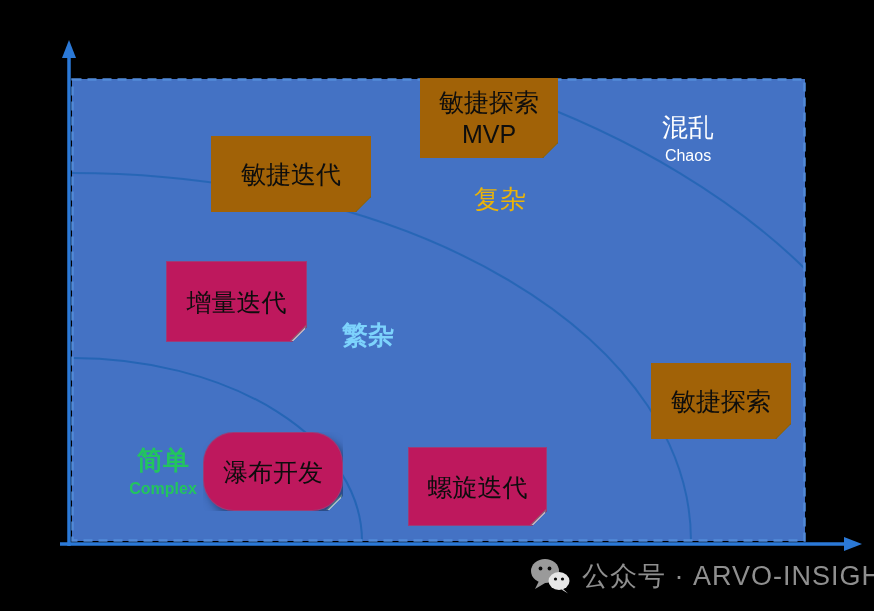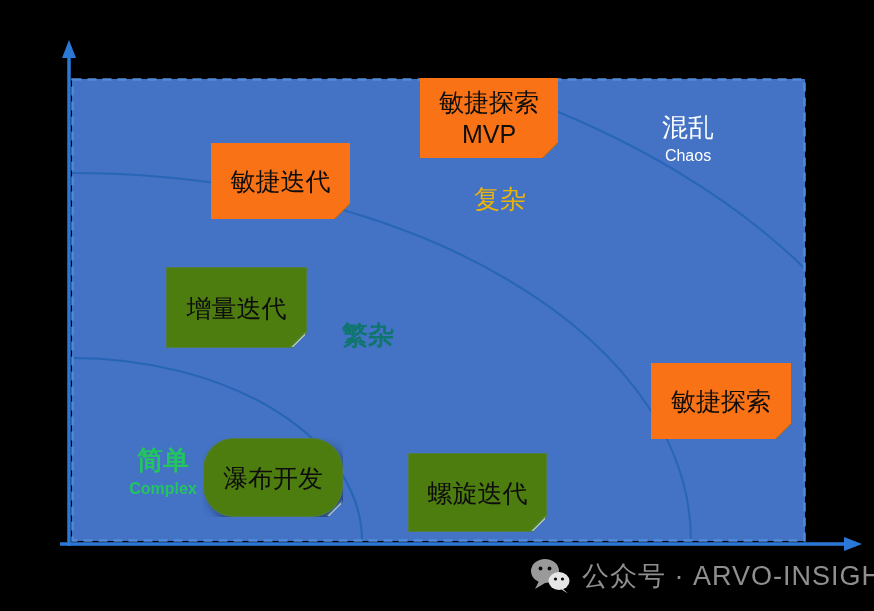"敏捷探索" .note.yellow { background: #f97316 -> #a16207 }
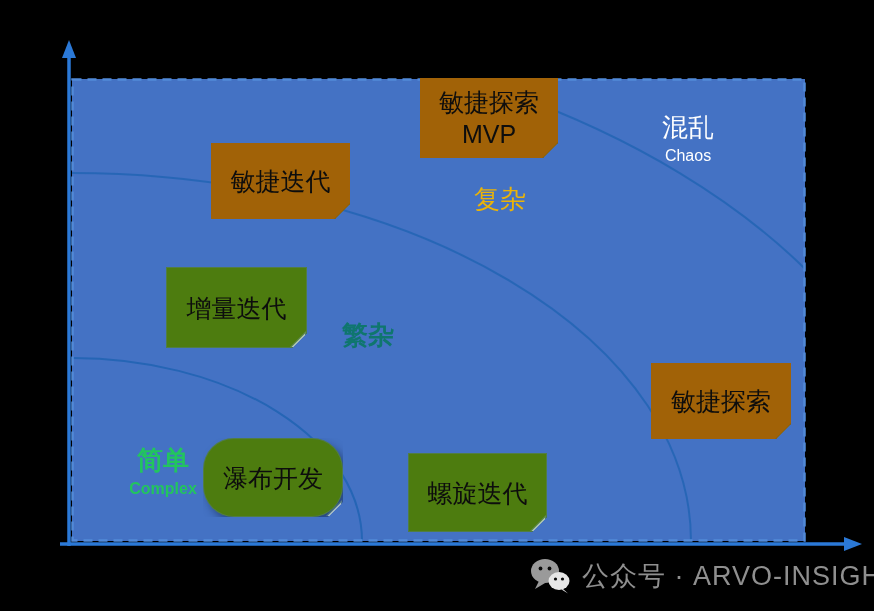"敏捷迭代" #note-agile { top: 143px -> 136px; width: 139px -> 160px }
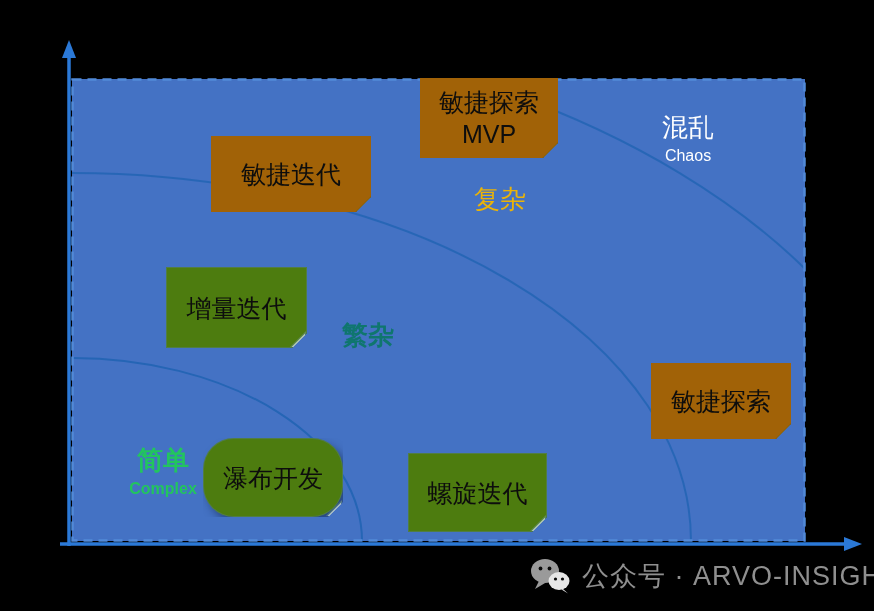"增量迭代" .note.mint { background: #4d7c0f -> #be185d; margin-top: 6px -> none }
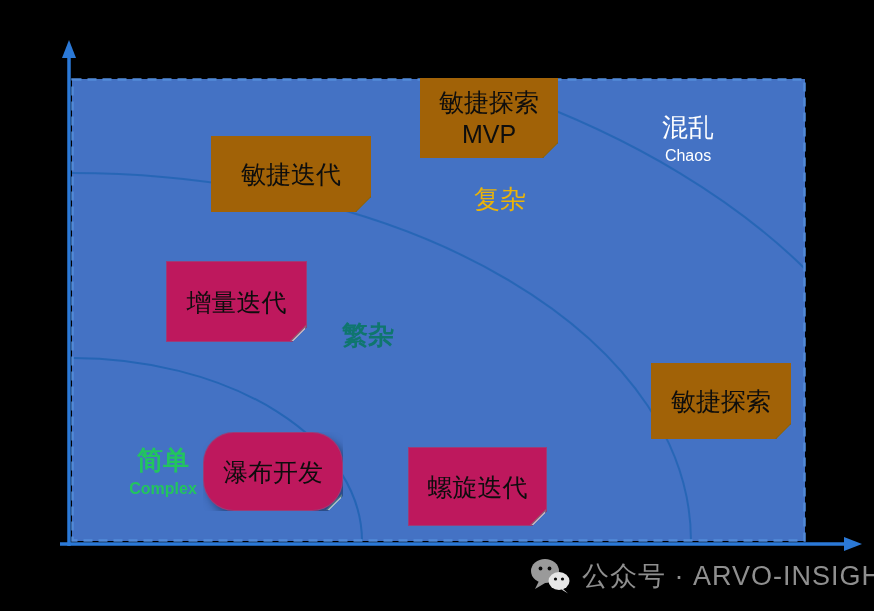"繁杂" #zone-complicated { color: #0f766e -> #7dd3fc }
